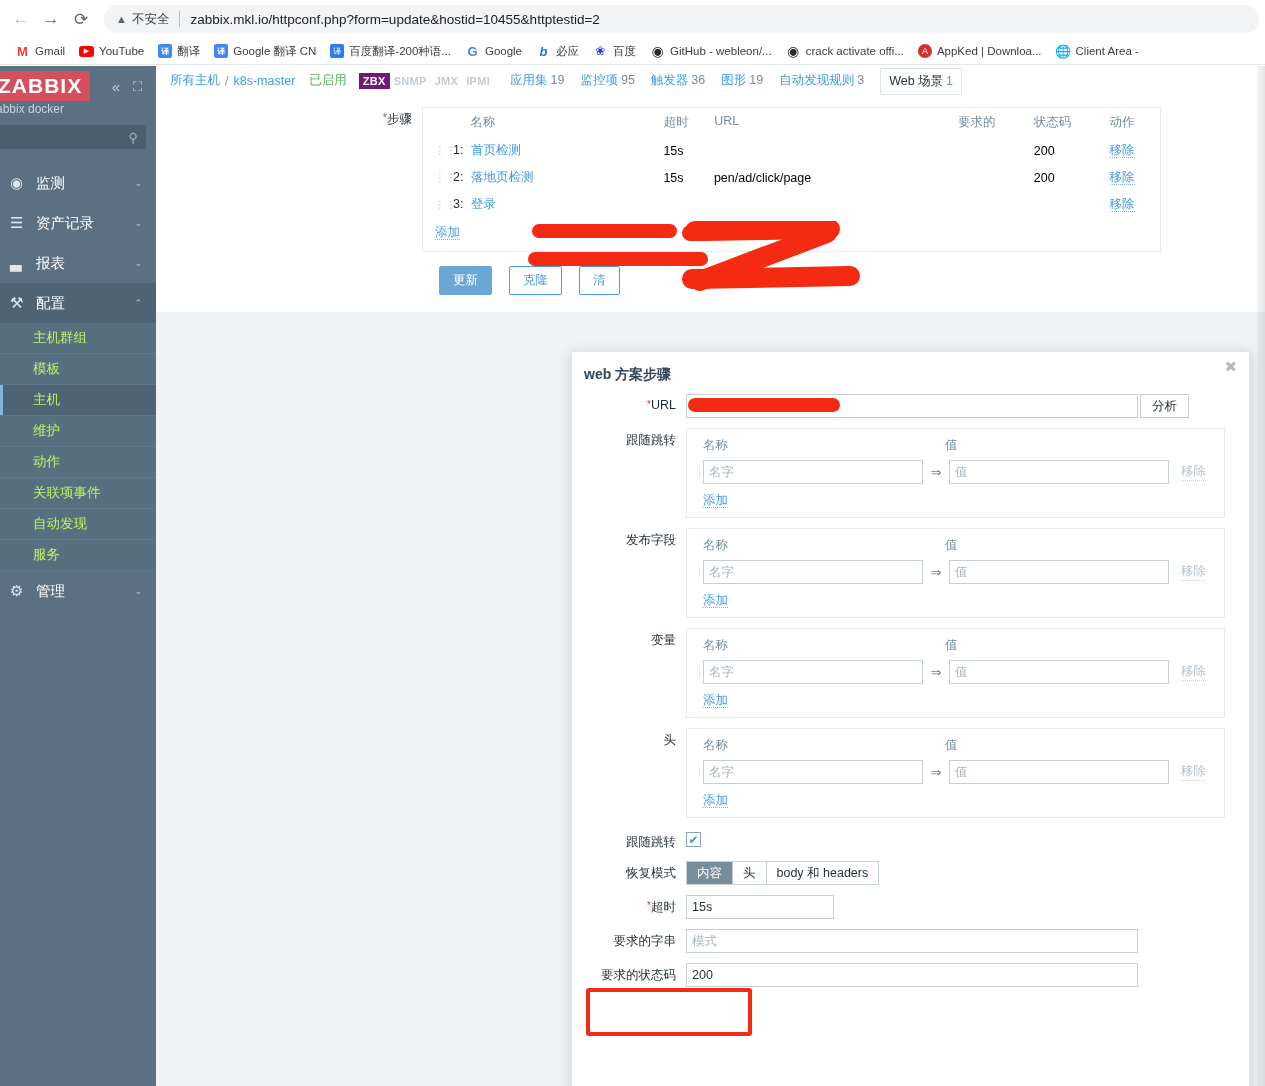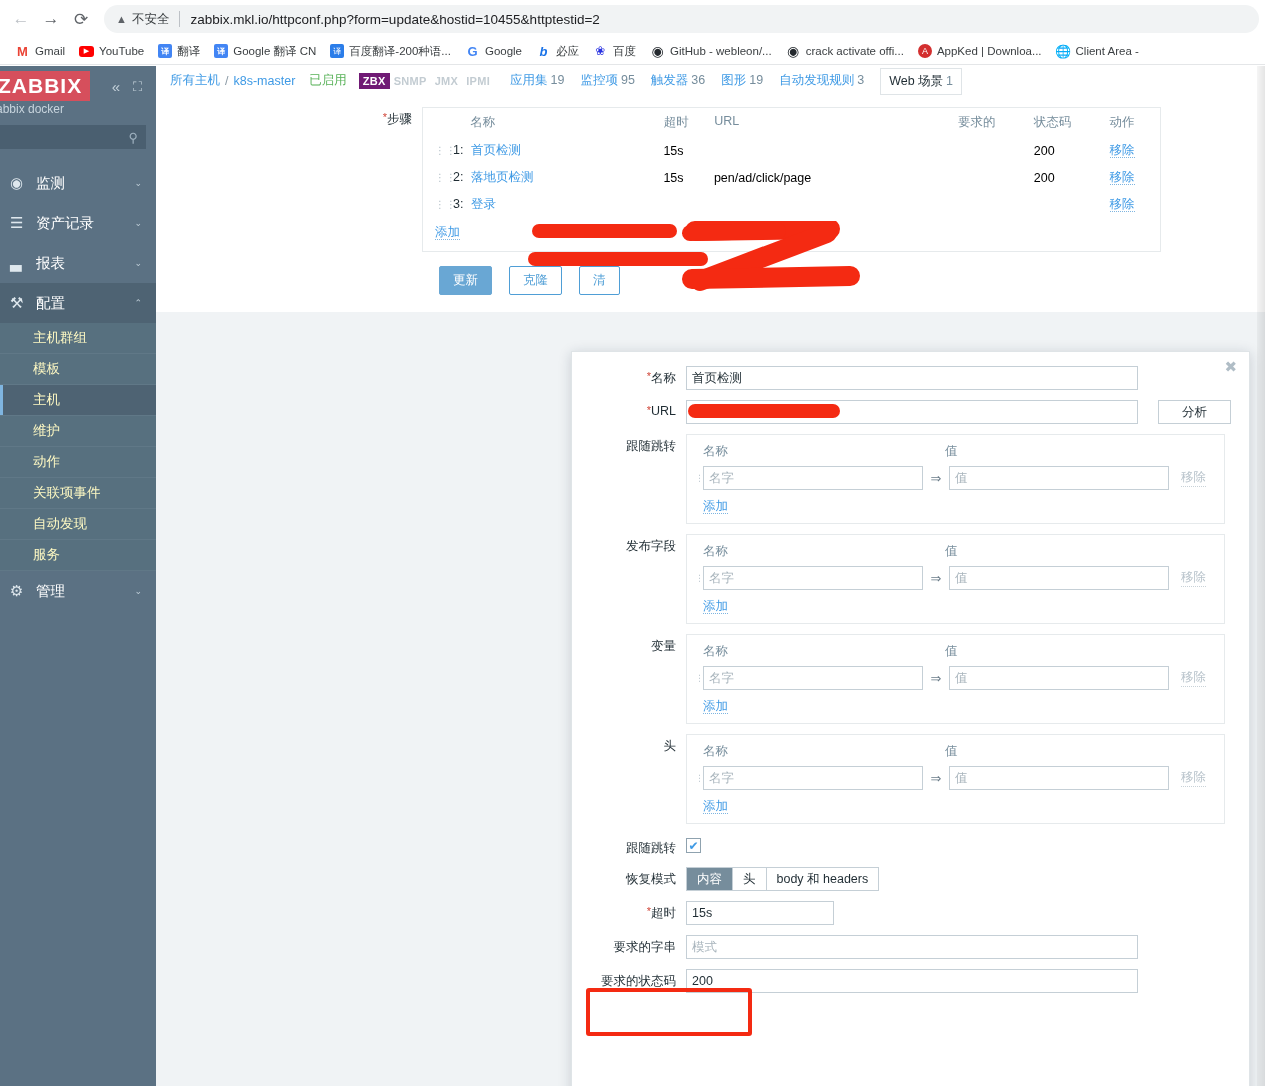"主机群组" .sb-subitem { color: #fef9c3 -> #bef264 }
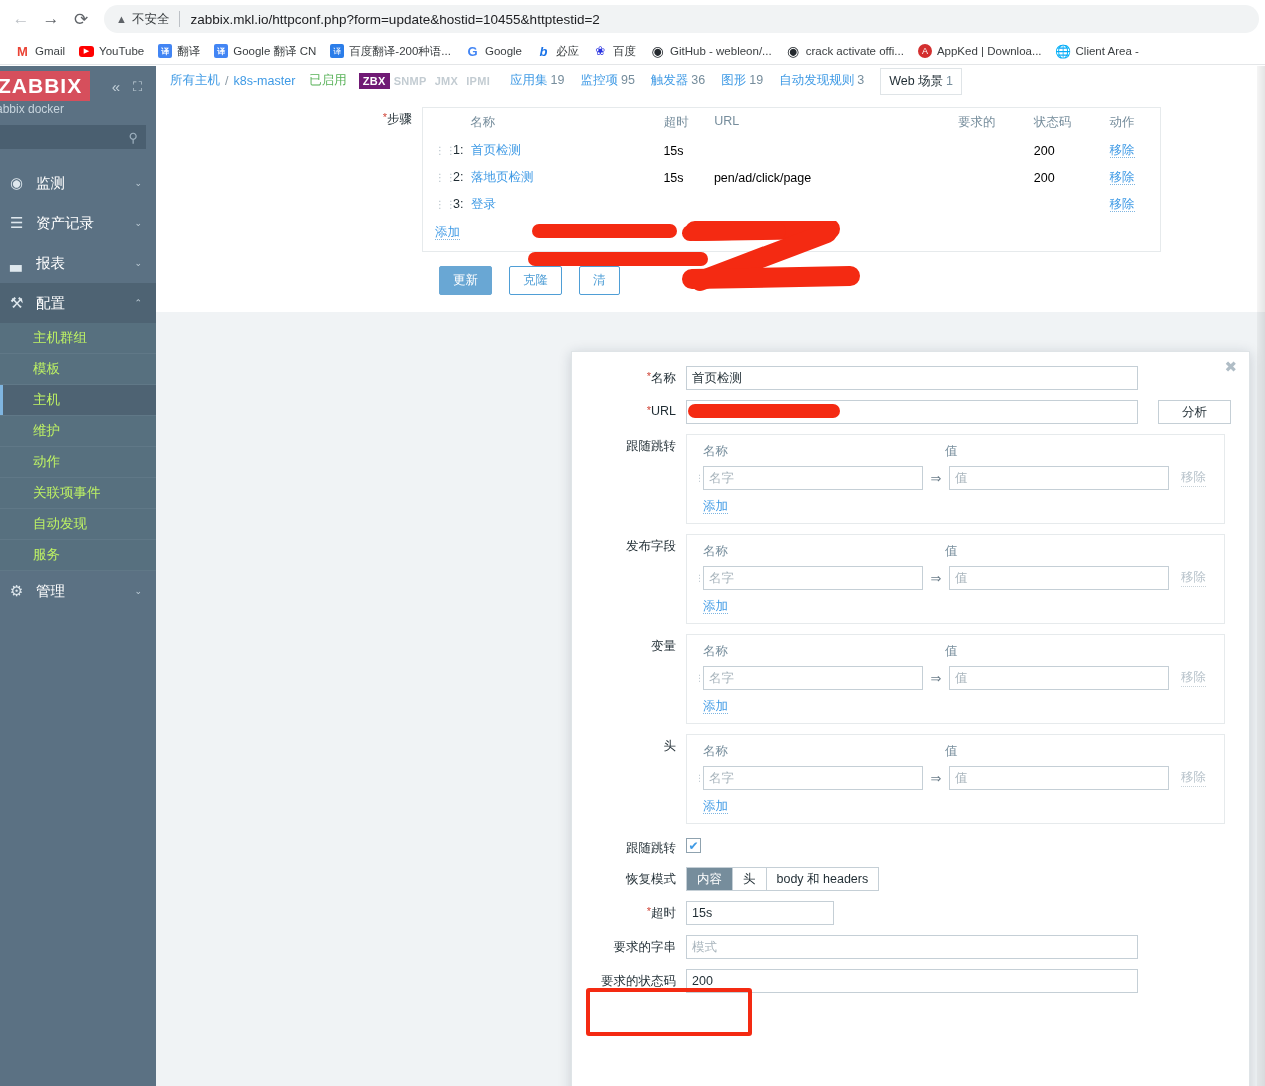"web 方案步骤" div.modal-title { html: none -> <div>web 方案步骤</div> }
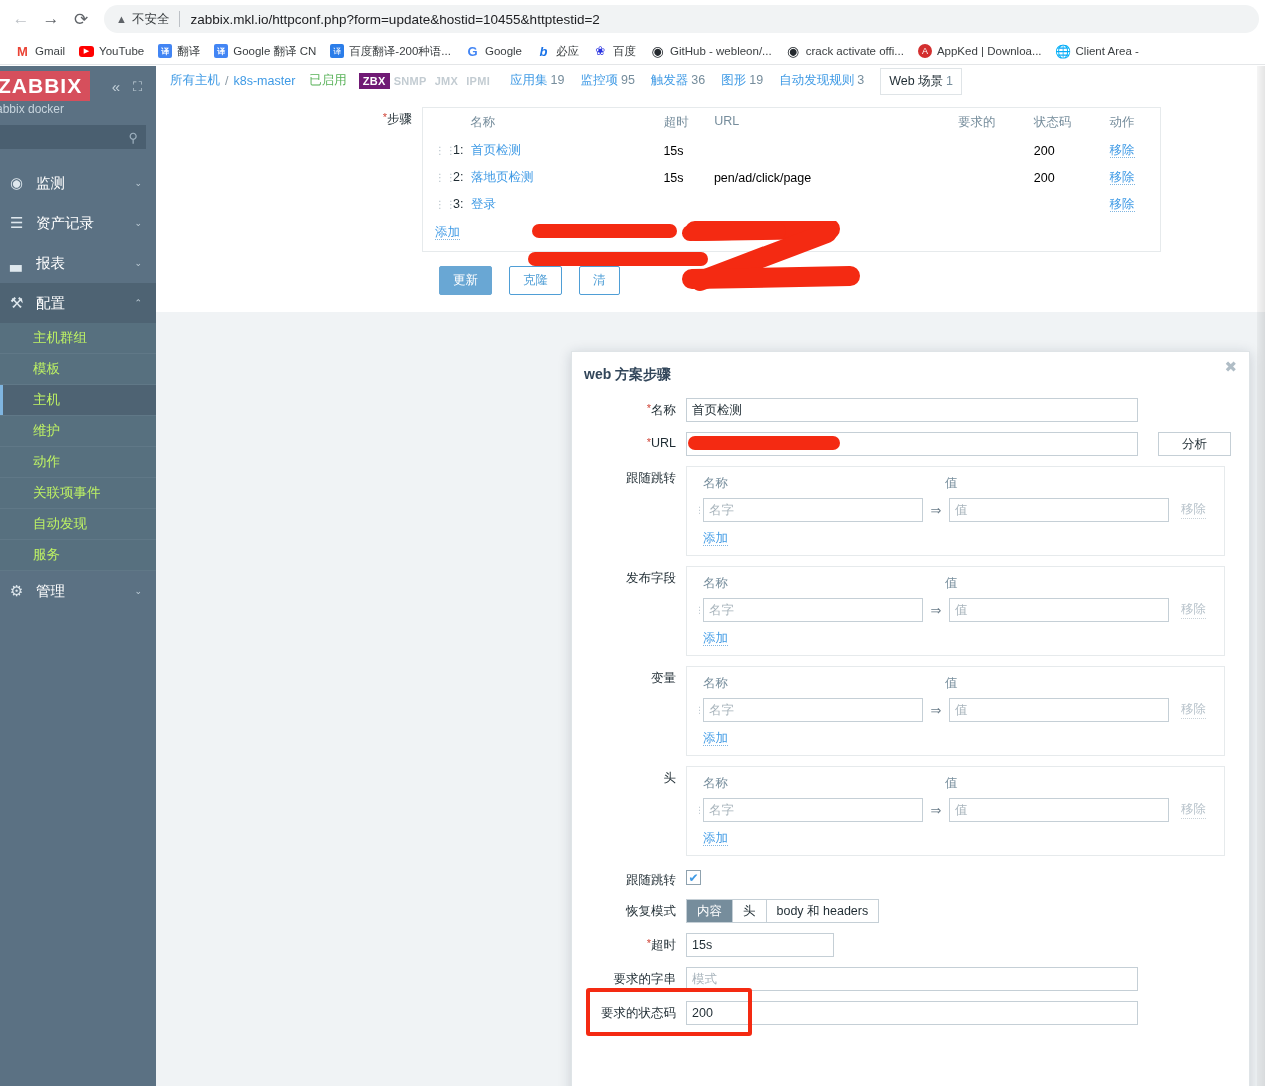"*名称" div.mrow { html: <div> <div> <span>*</span><span>名称</span> </div> <div>首页检测</div> </div> -> none }
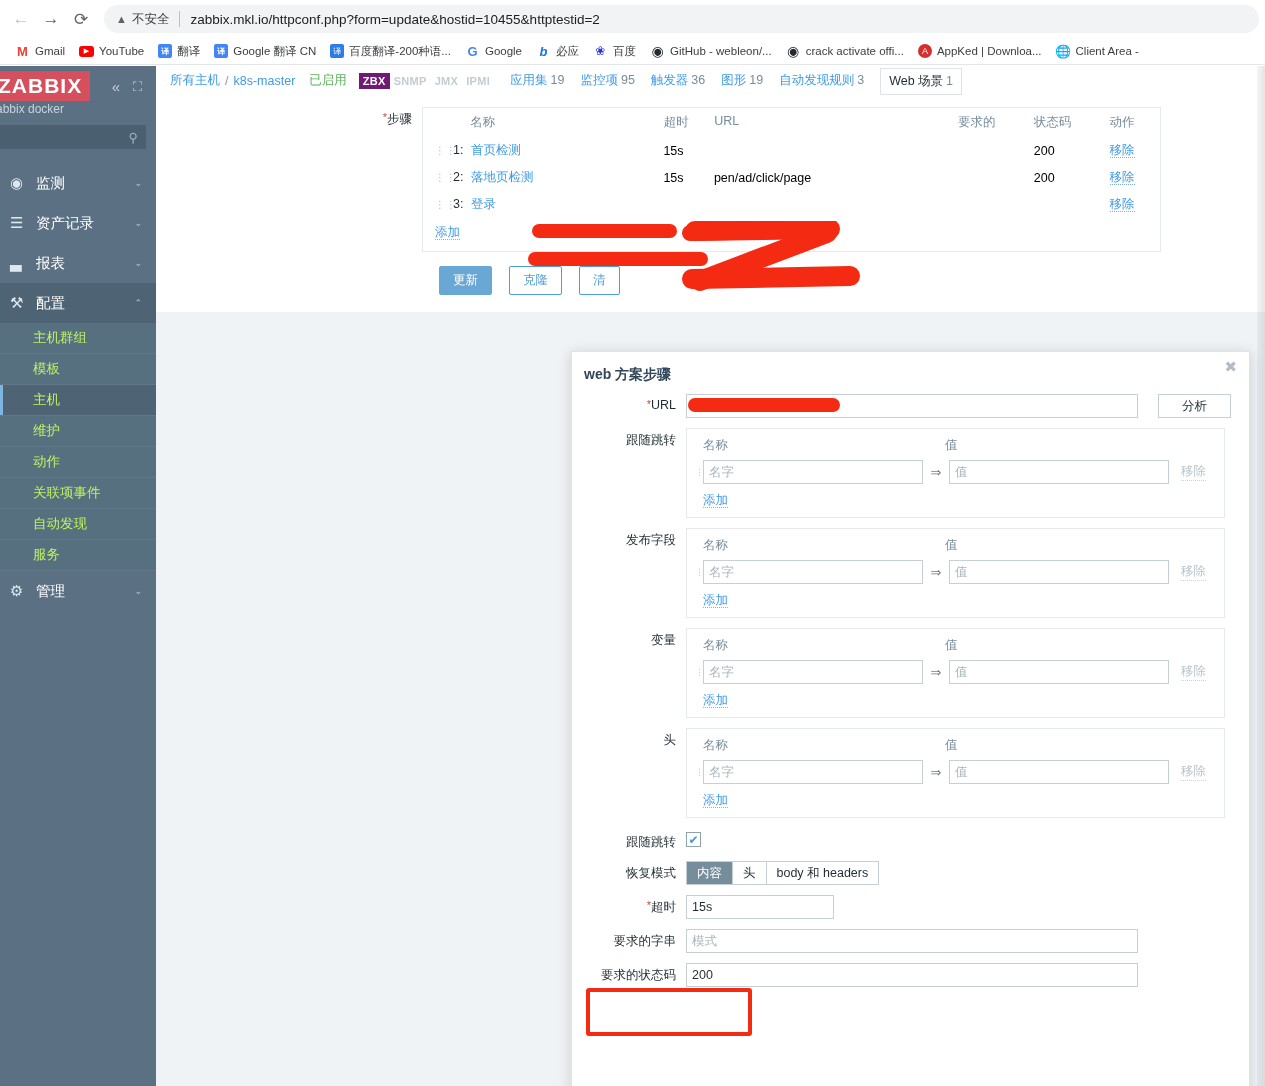"分析" div.minput { margin-left: 20px -> 2px; padding: 0 23px -> 0 11px }
